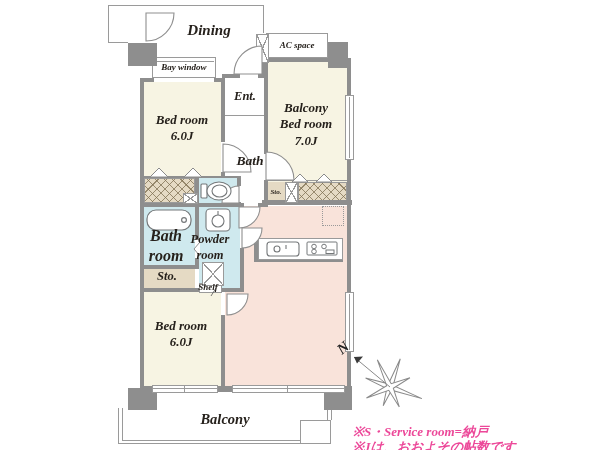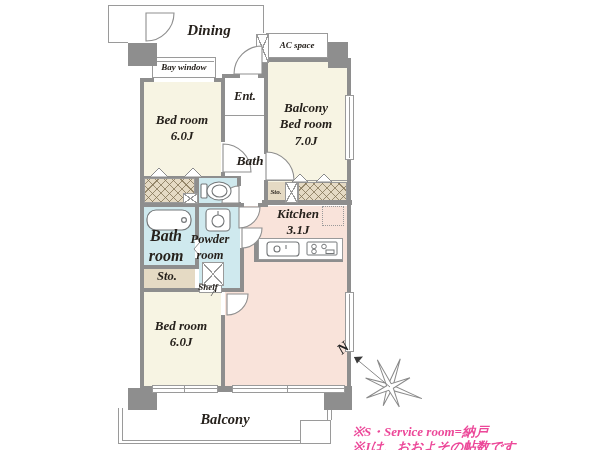"Kitchen" div.lbl { html: <div> <div>Kitchen</div> <div>3.1J</div> </div> -> none }
